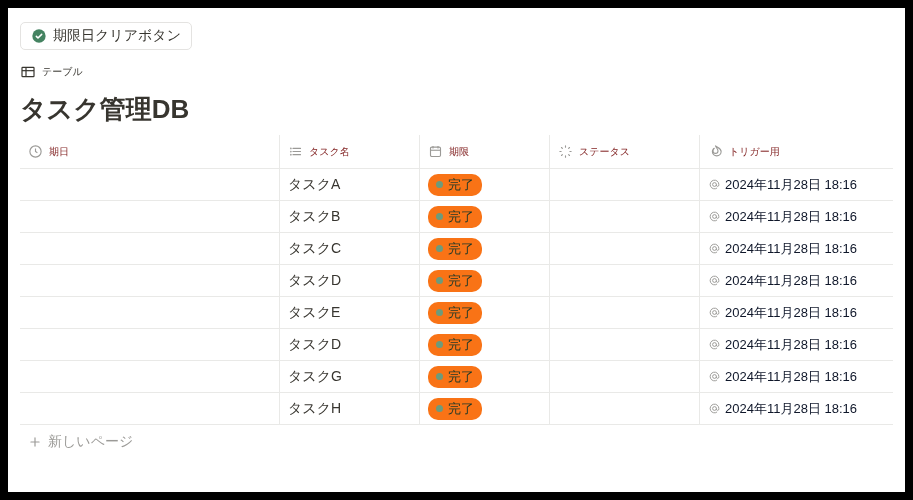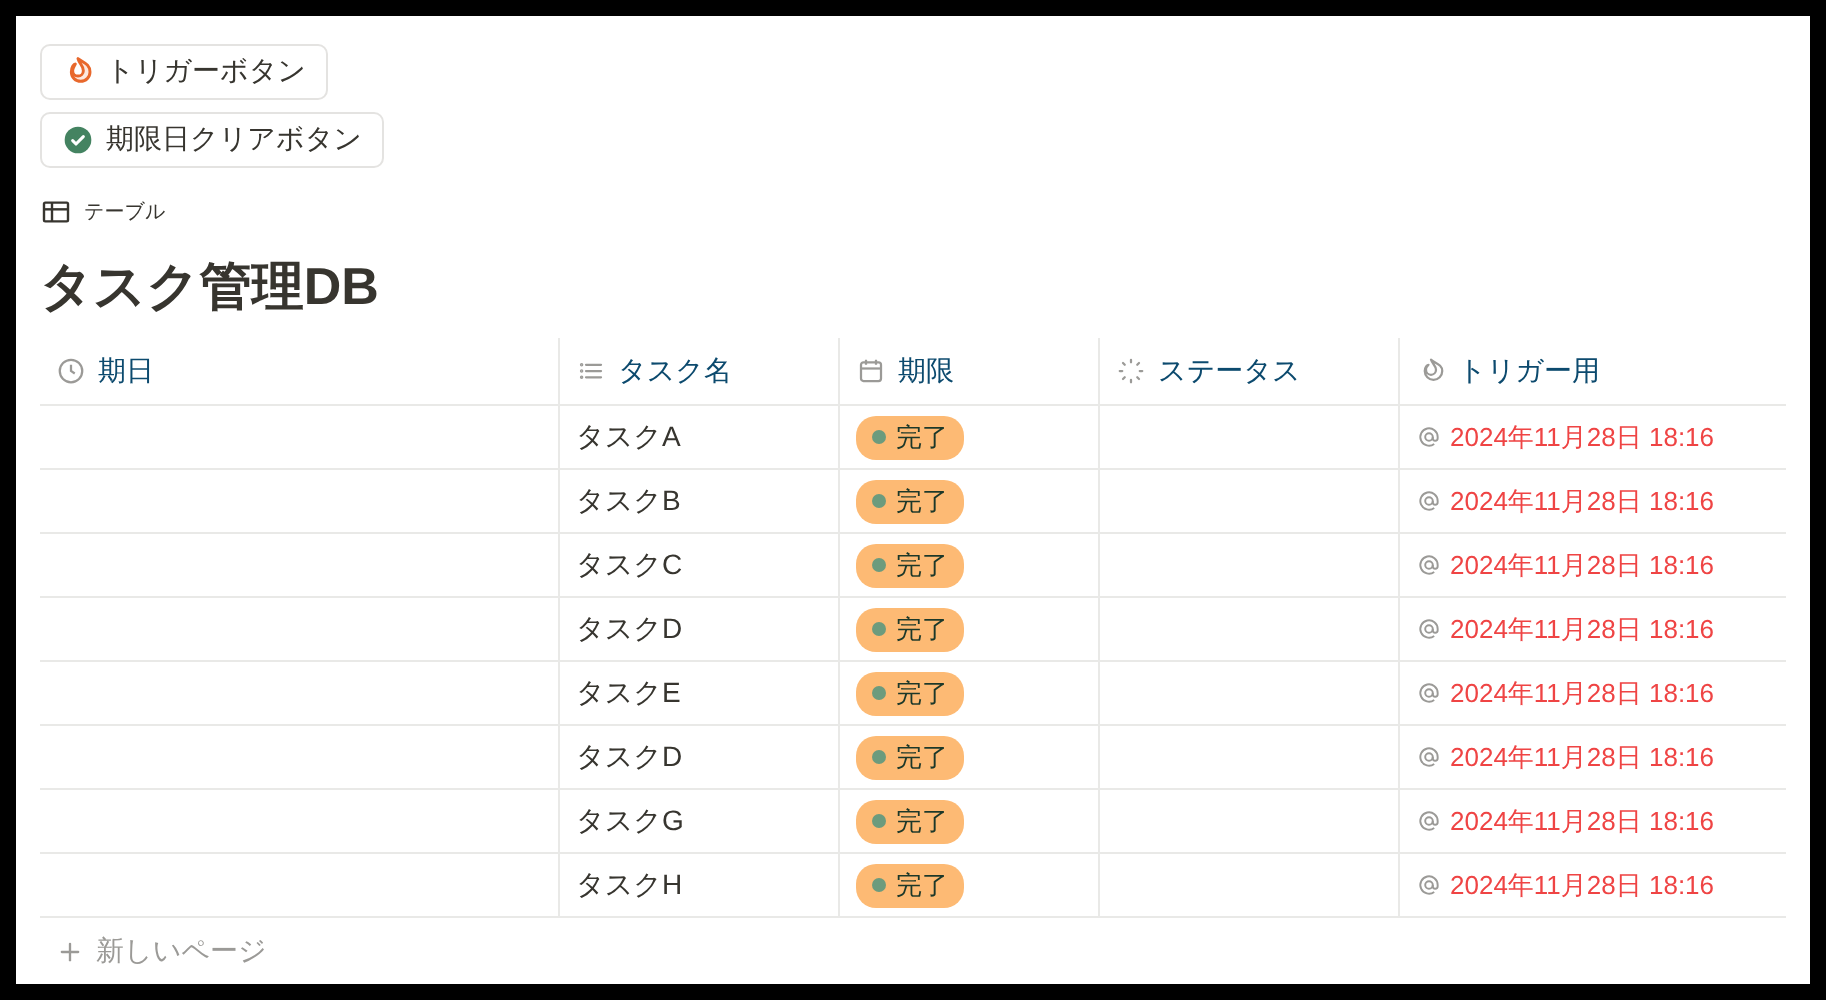"トリガーボタン" button.btn { html: <button> <svg> <path></path> </svg> <span>トリガーボタン</span> </button> -> none }
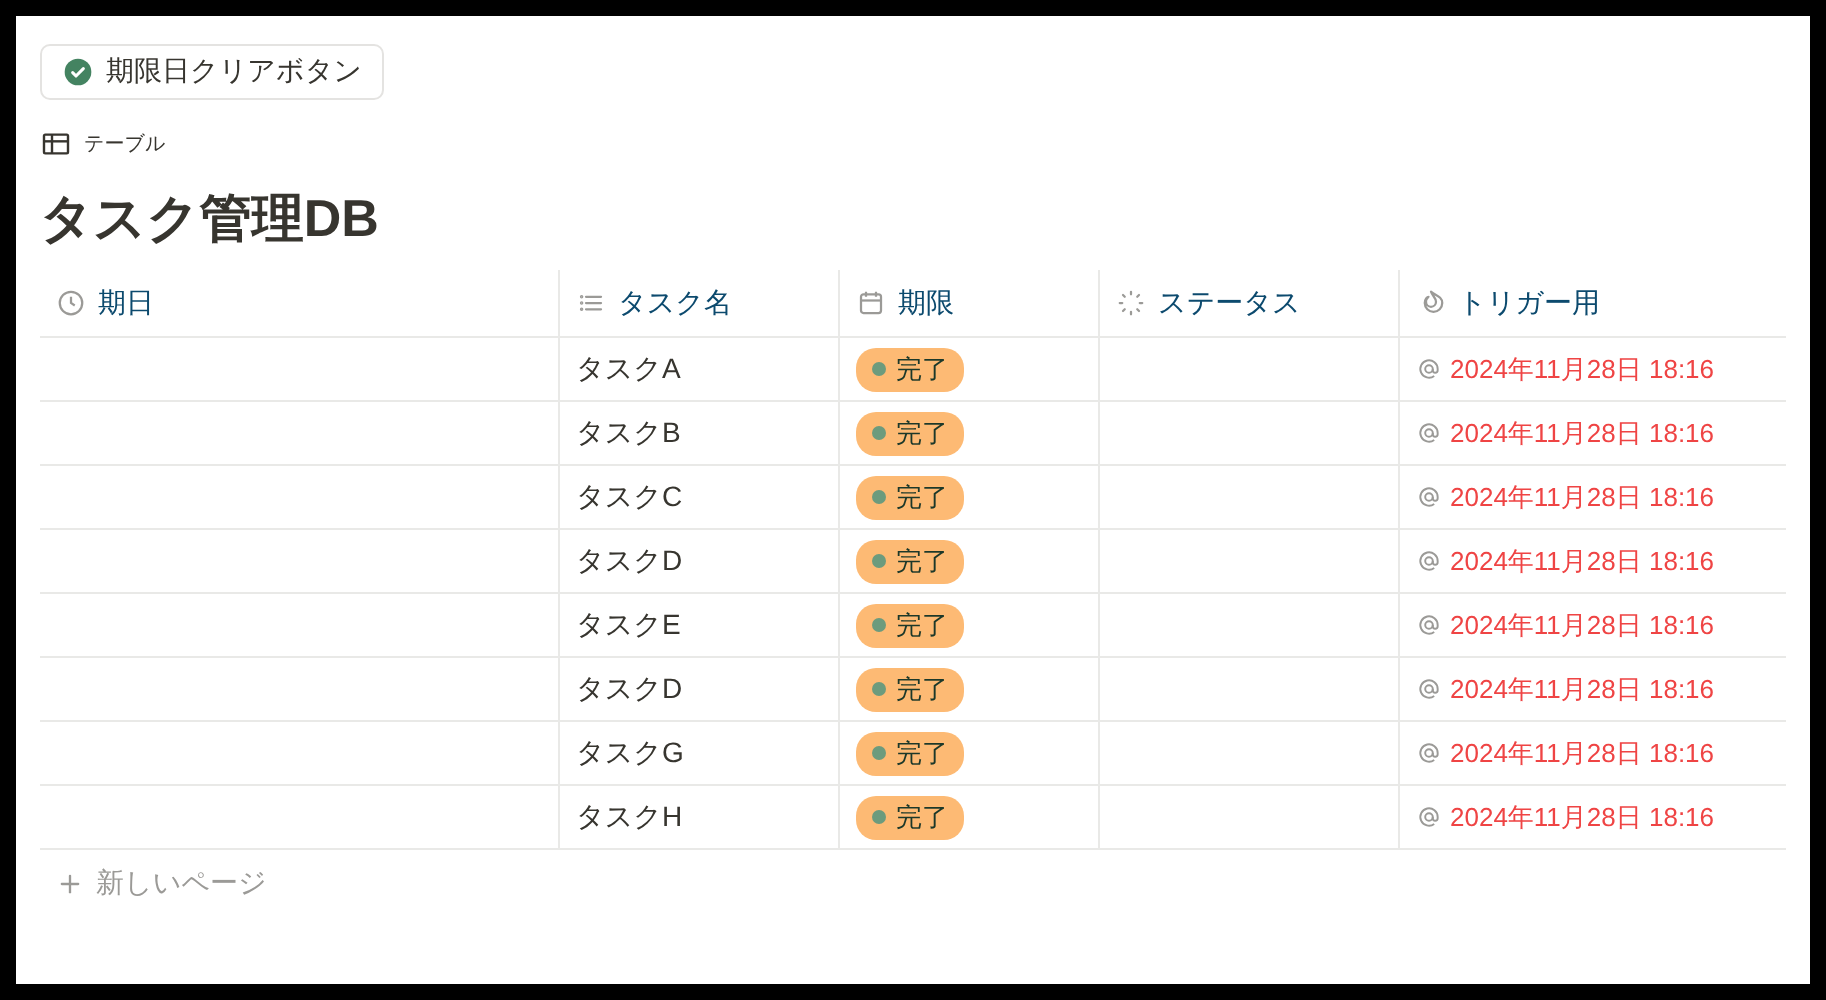"期日" .header-cell { color: #0c4a6e -> #7f1d1d; font-size: 14px -> 10px }
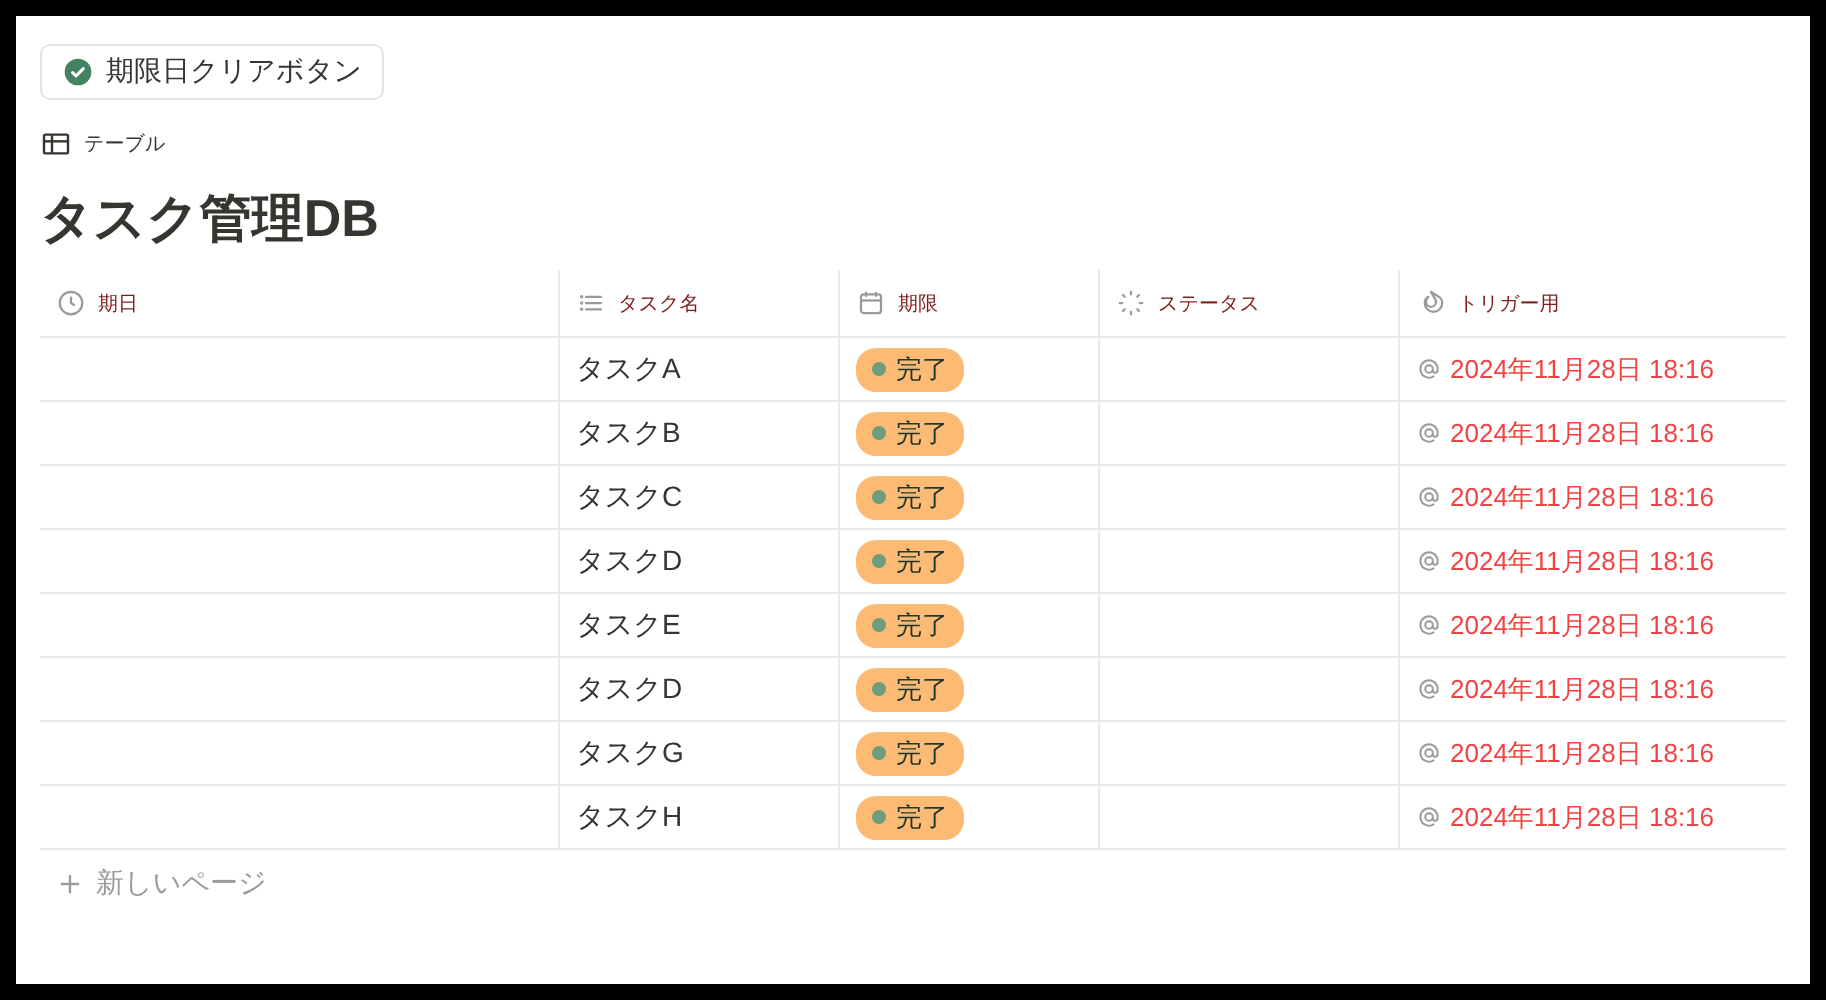"完了" .status-pill { background: #fdba74 -> #f97316 }
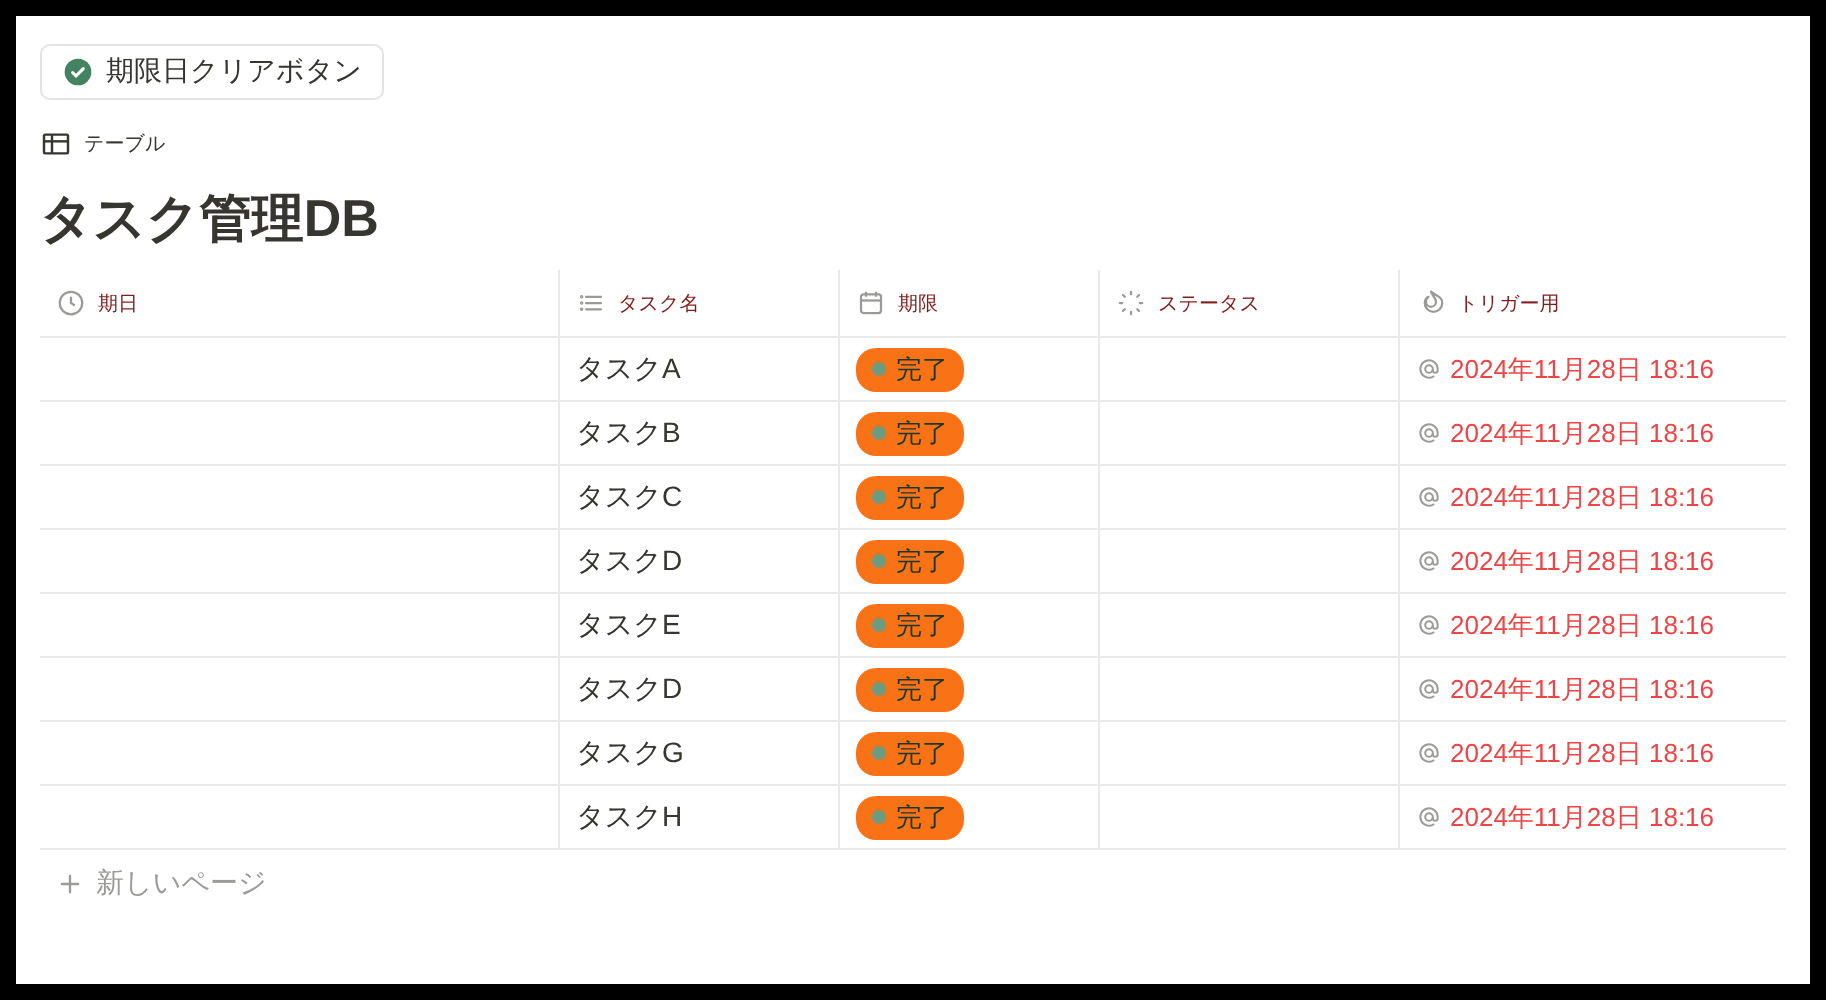"2024年11月28日 18:16" .trigger-cell { color: #ef4444 -> #0f172a }
